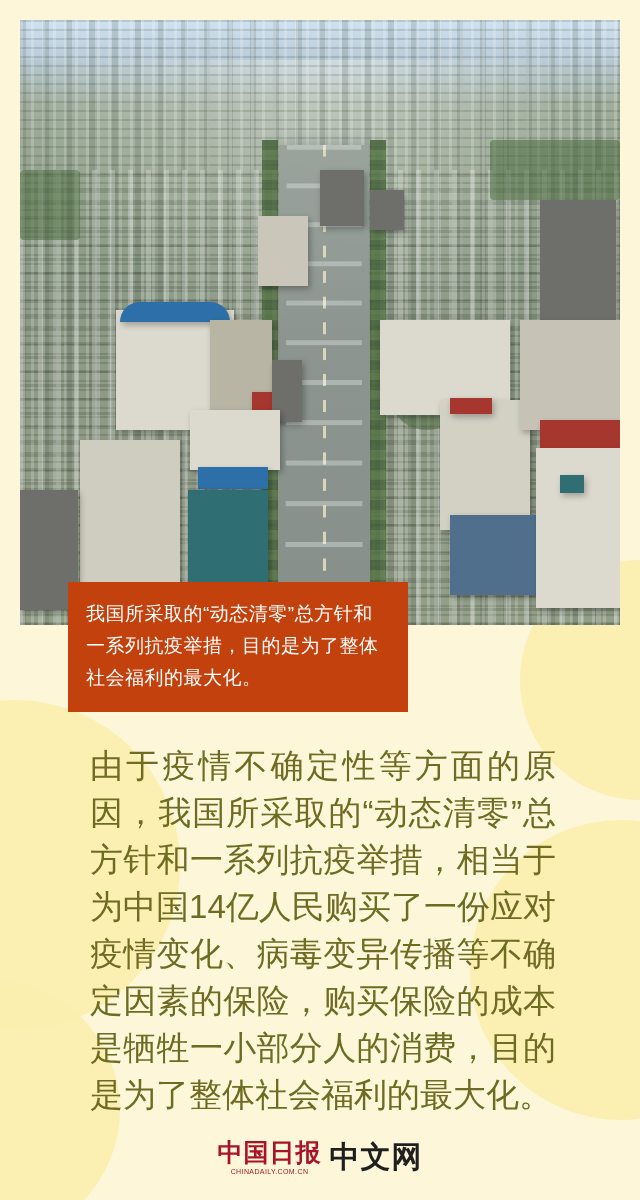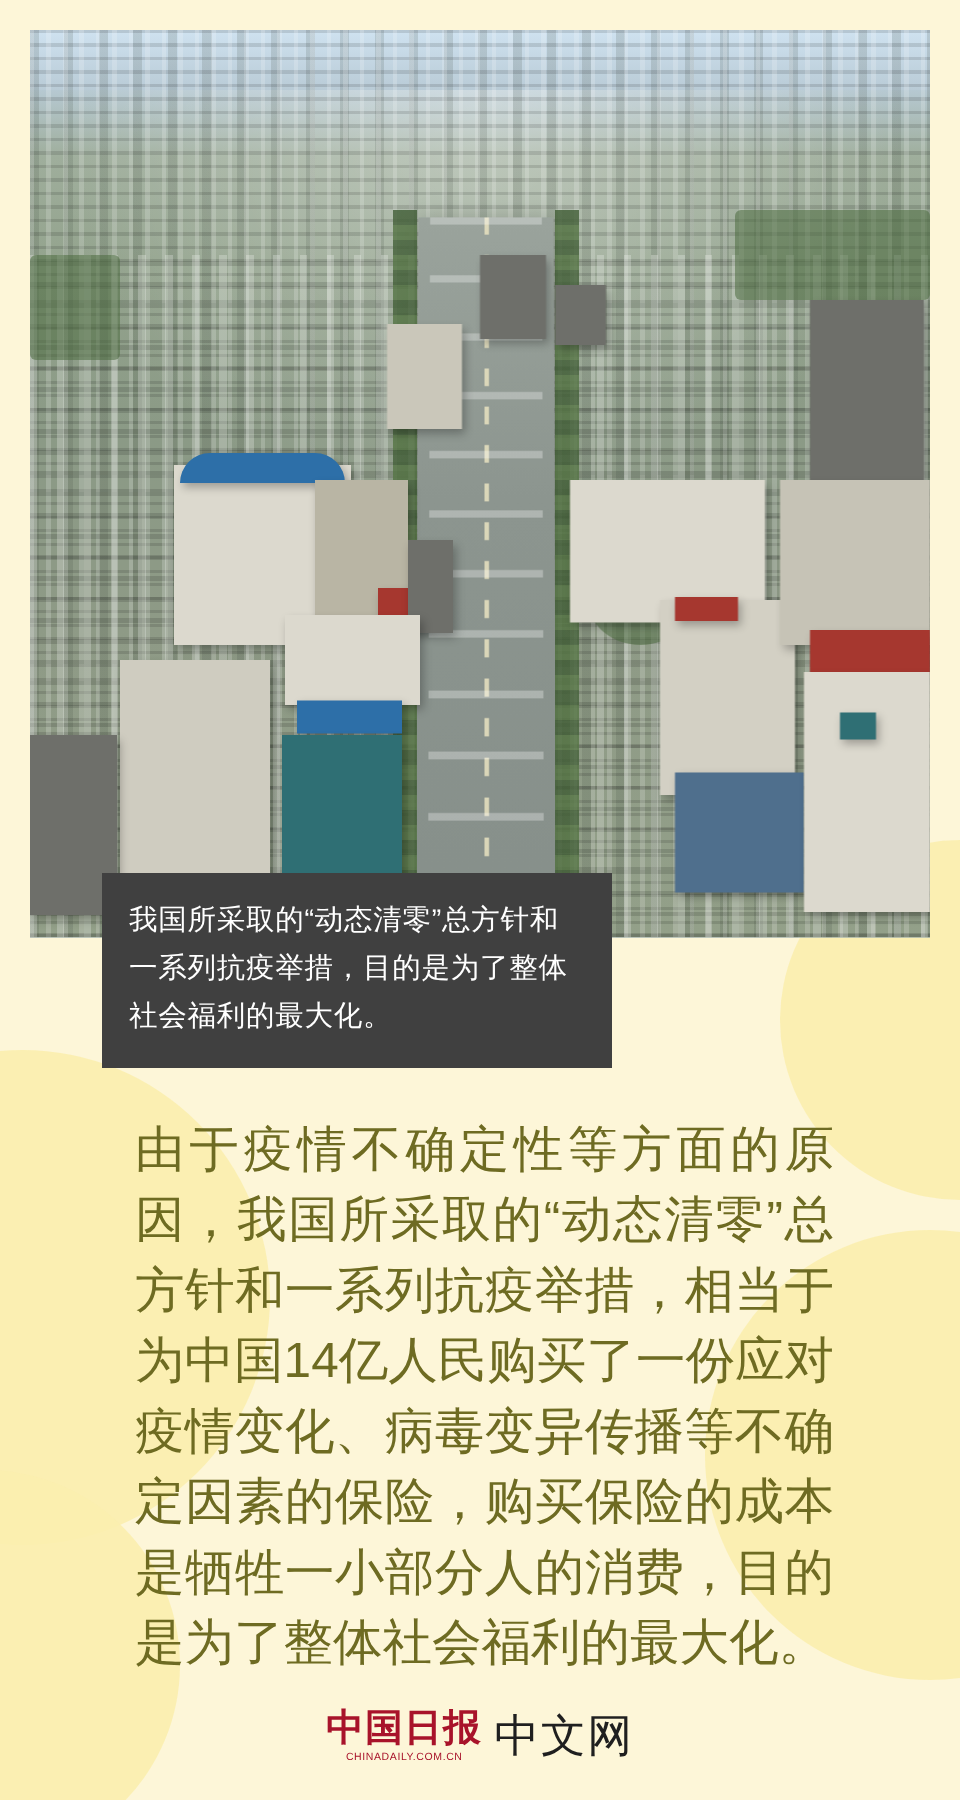"我国所采取的“动态清零”总方针和一系列抗疫举措，目的是为了整体社会福利的最大化。" .caption-card { background: #404040 -> #c2410c }
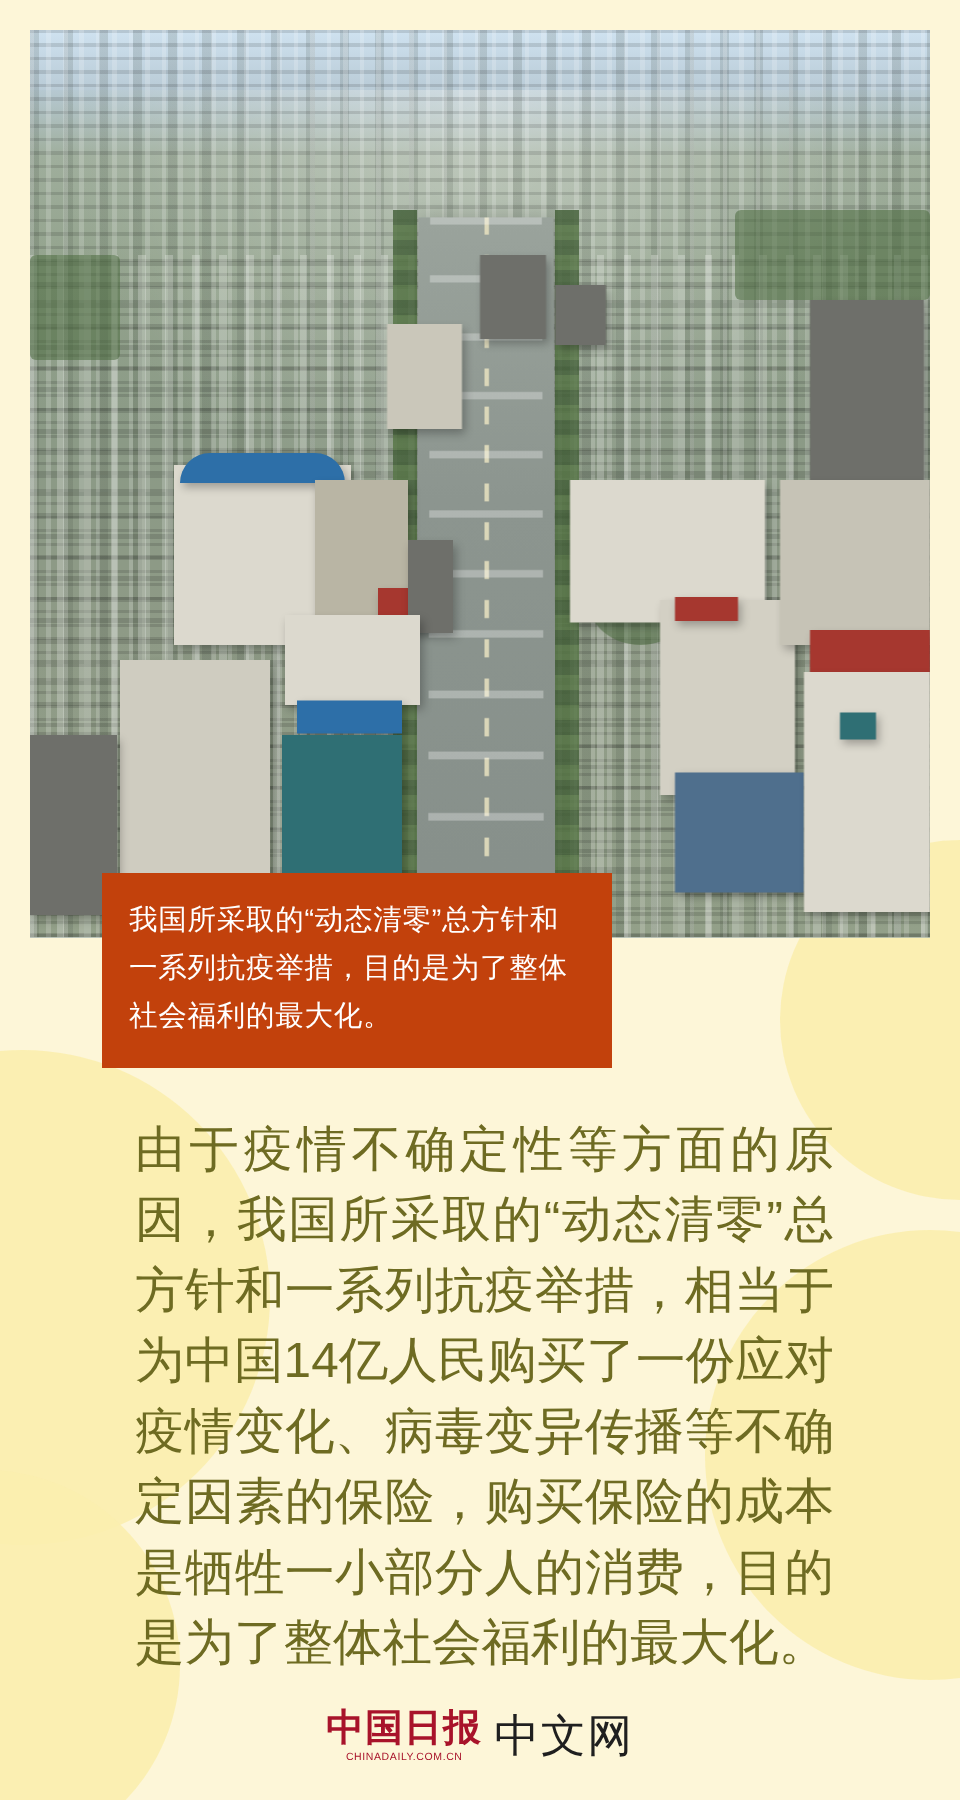"中文网" .logo-zw { font-weight: normal -> bold }
